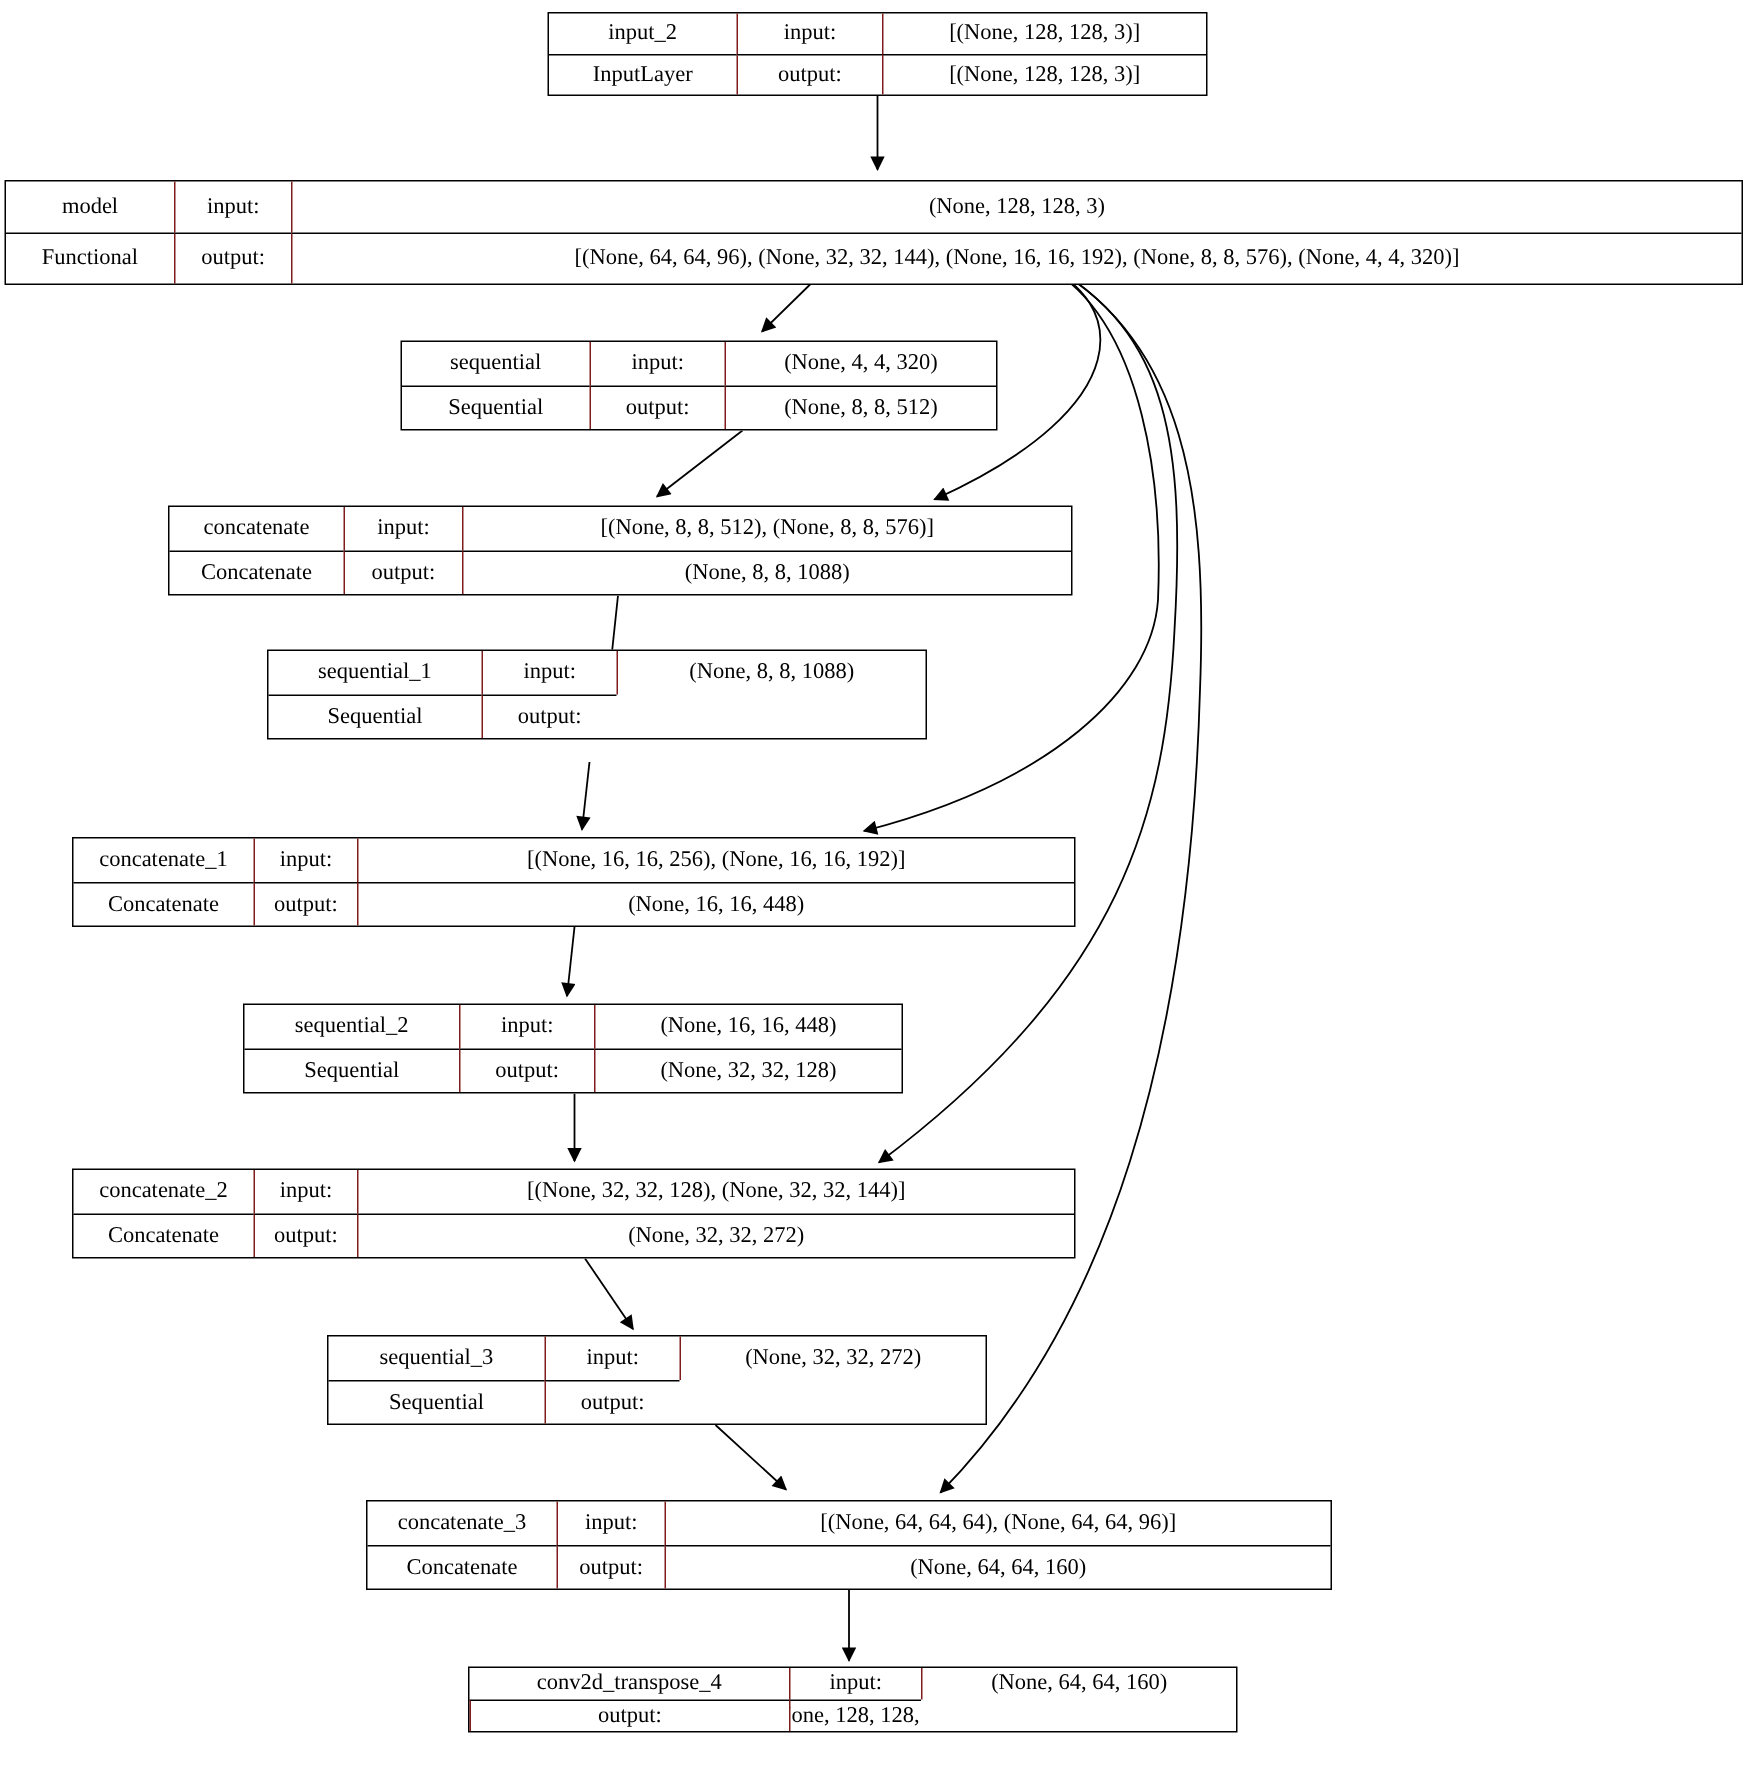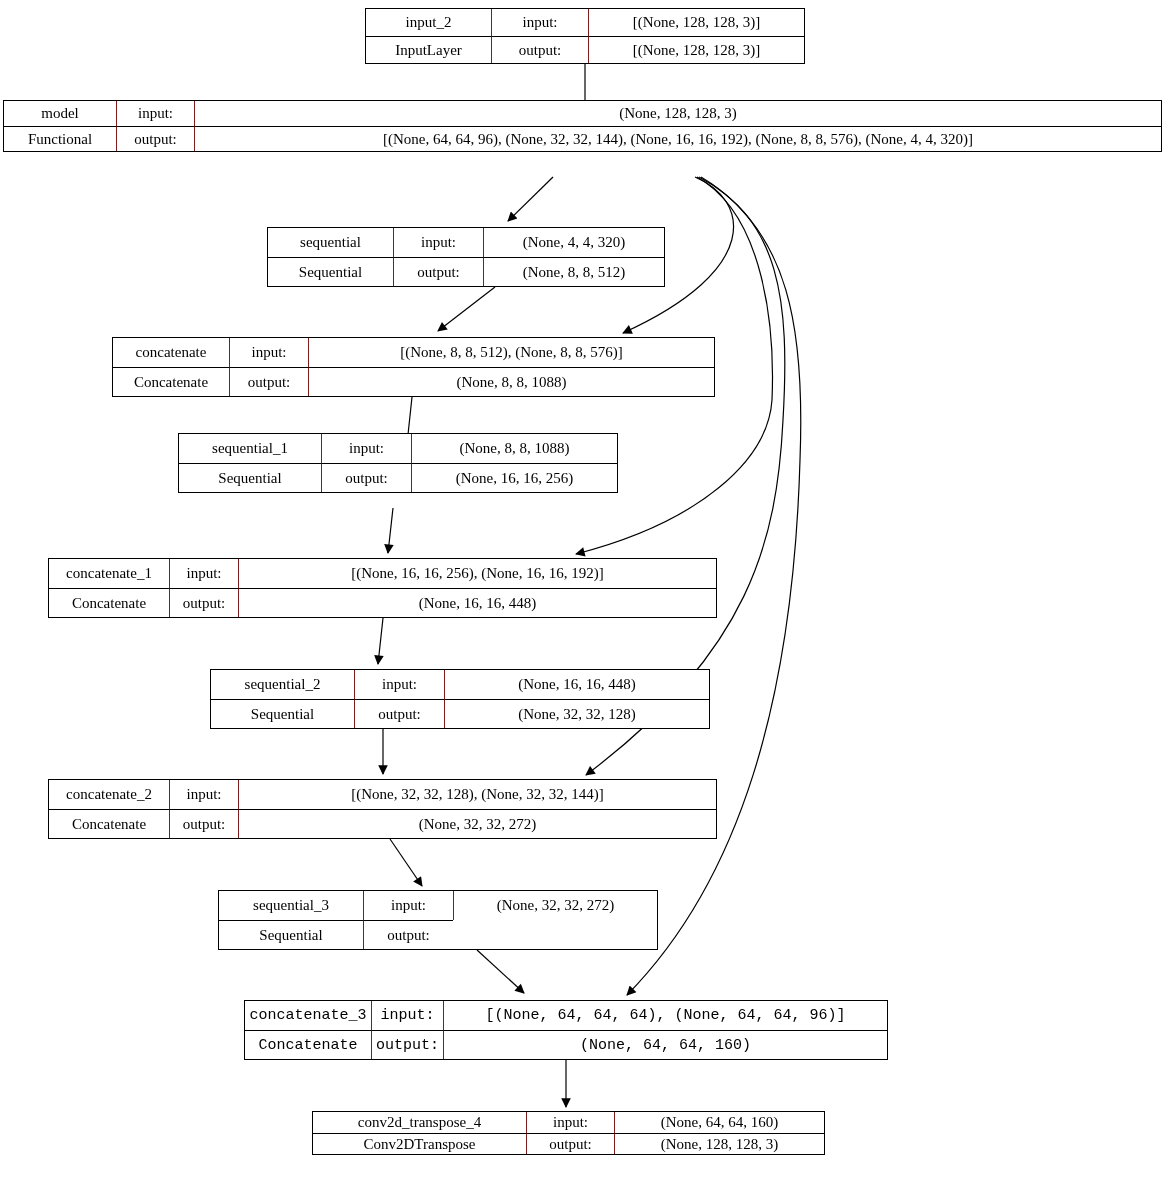"model" div.node { height: 52px -> 70px; top: 100px -> 120px }
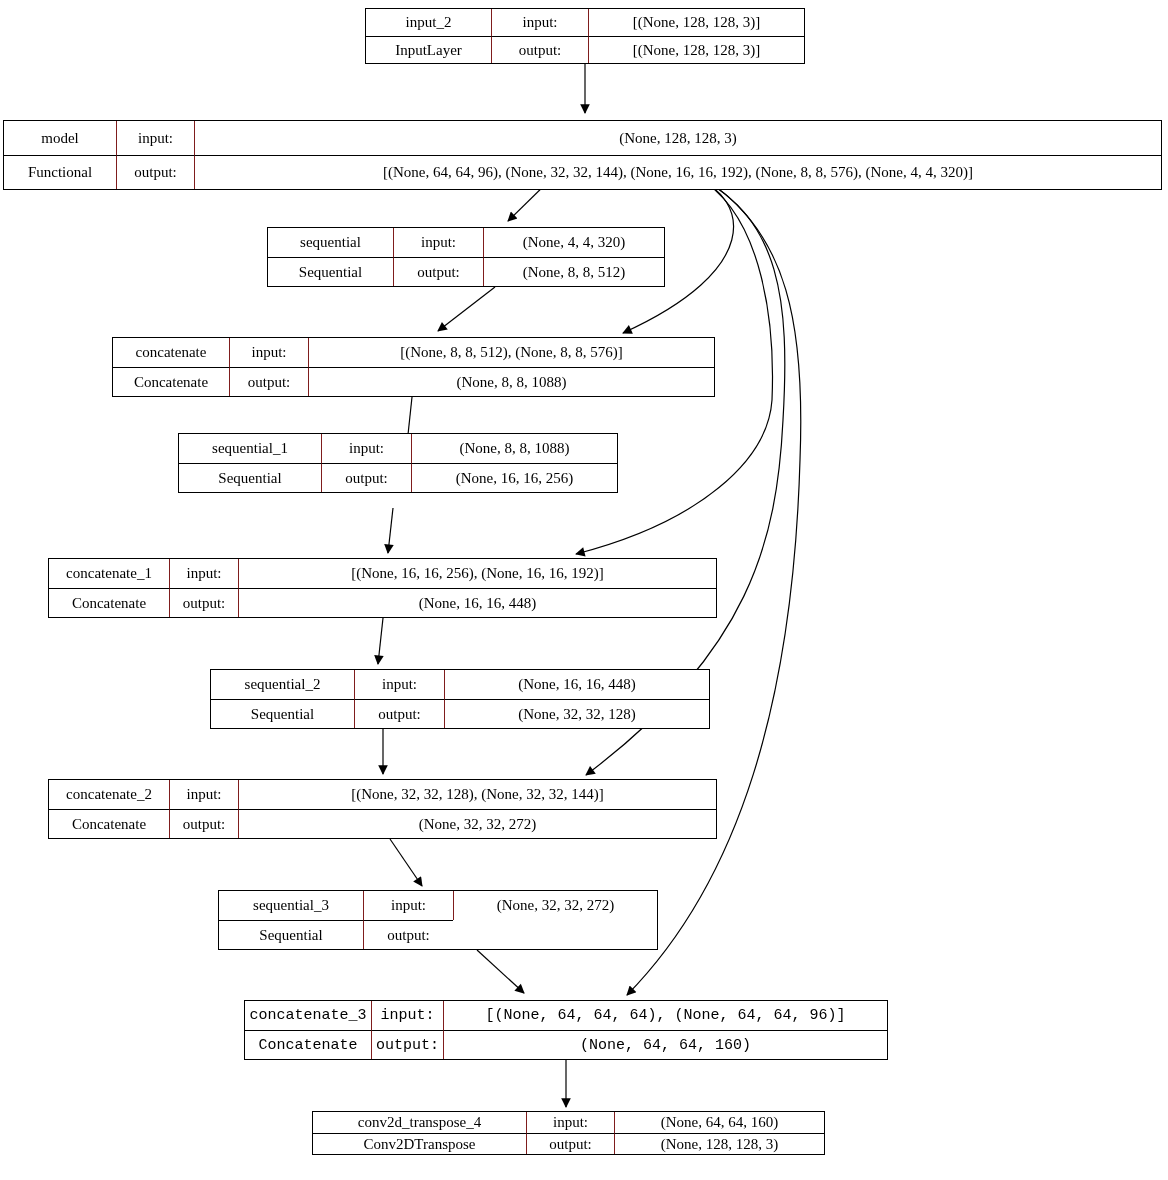"(None, 16, 16, 256)" div.cell { html: <div>(None, 16, 16, 256)</div> -> none }
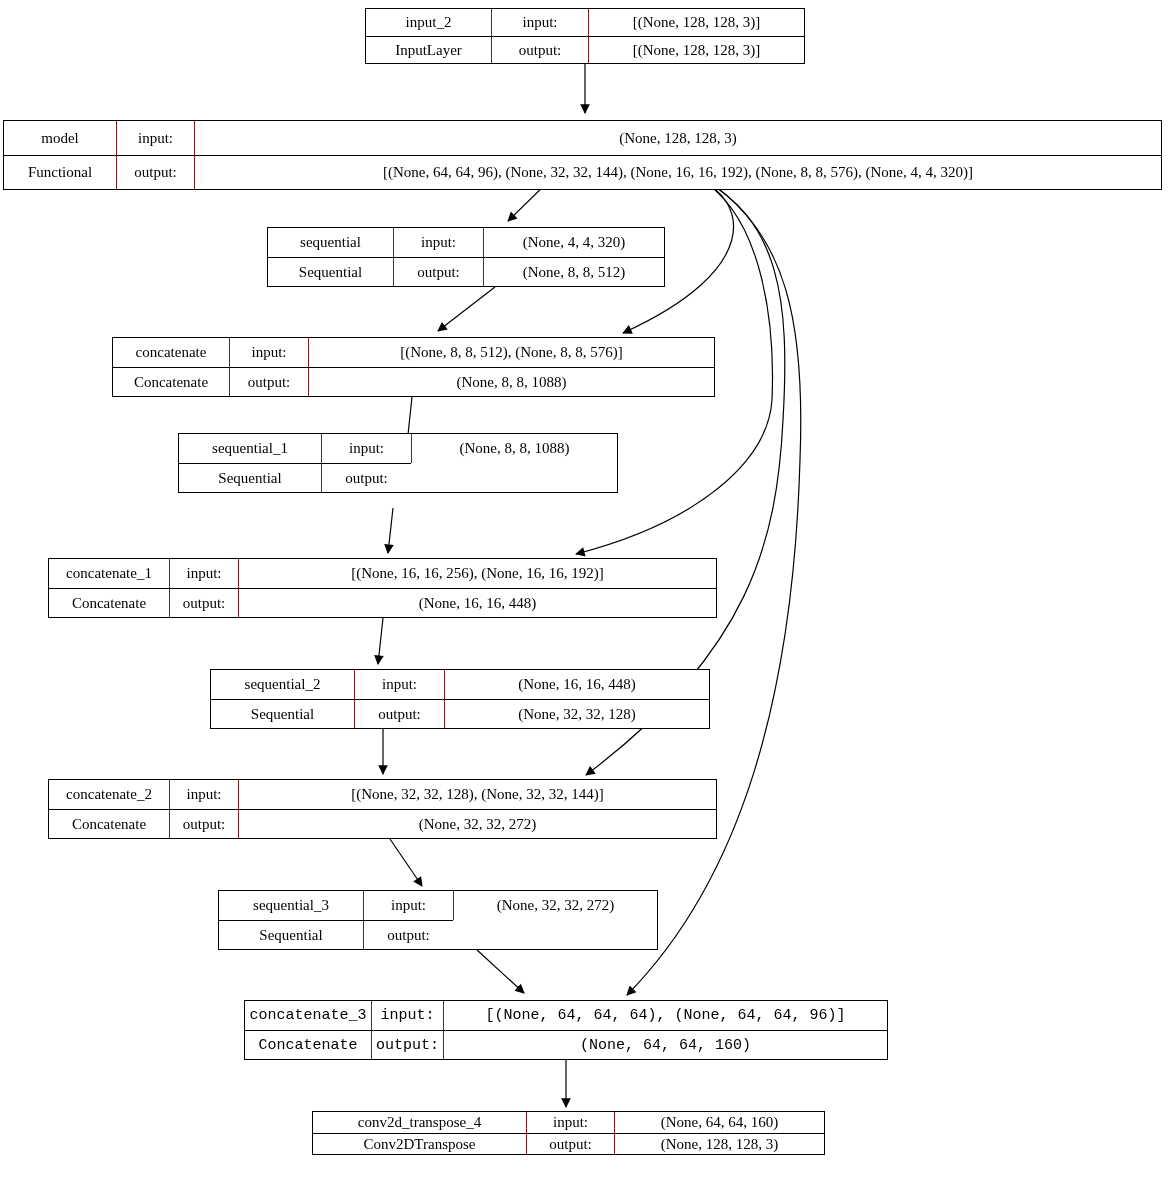"sequential_2" div.node { margin-left: 48px -> none; width: 500px -> 440px }
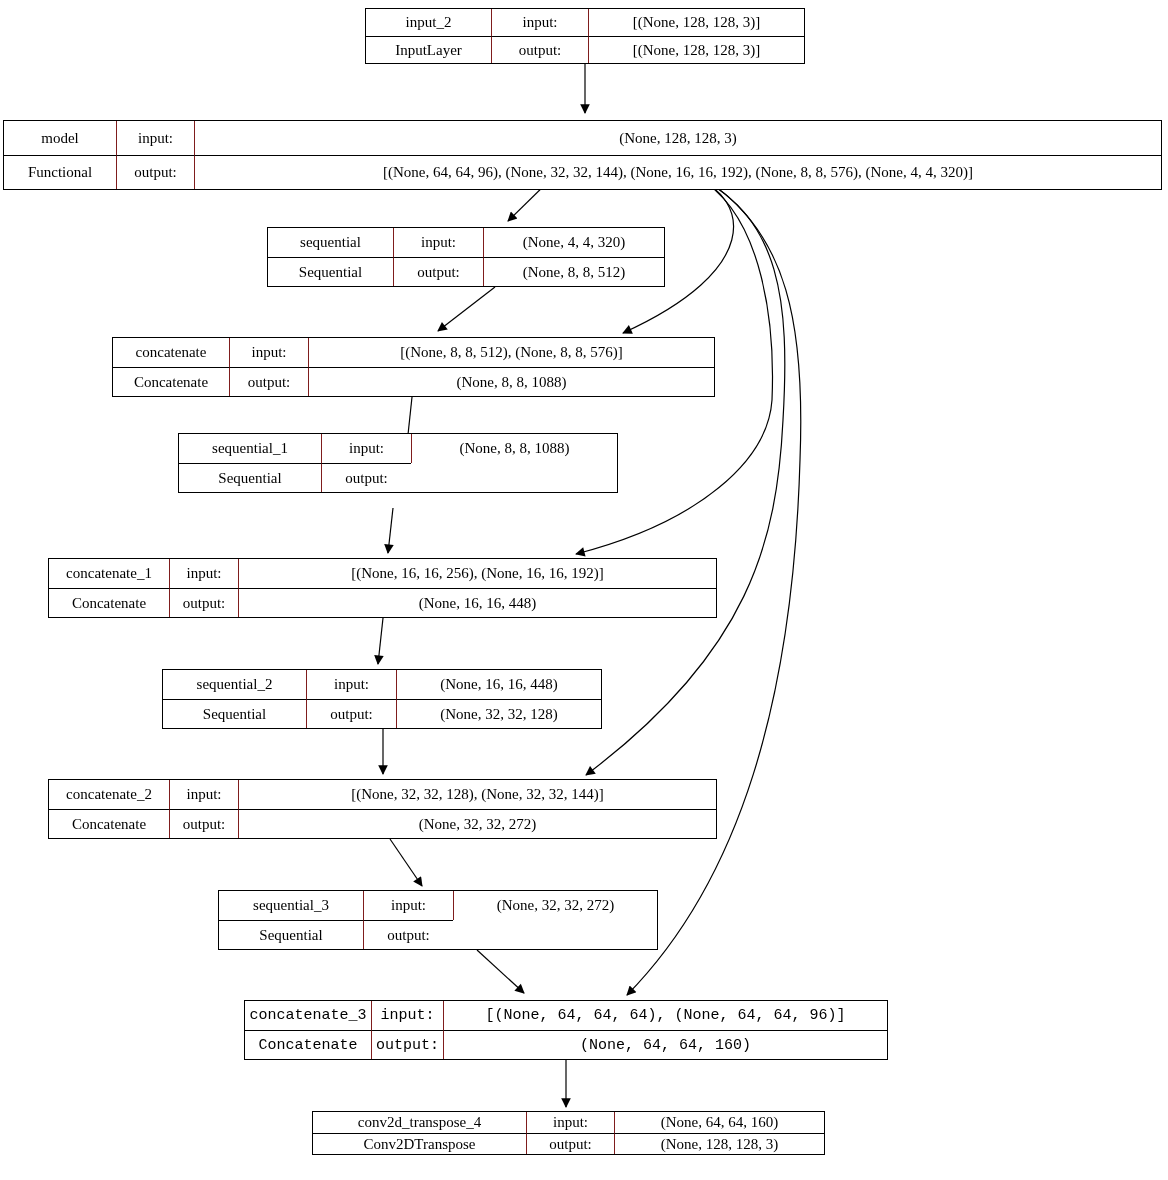"concatenate_3" div.node { font-family: Liberation Mono, monospace -> none }
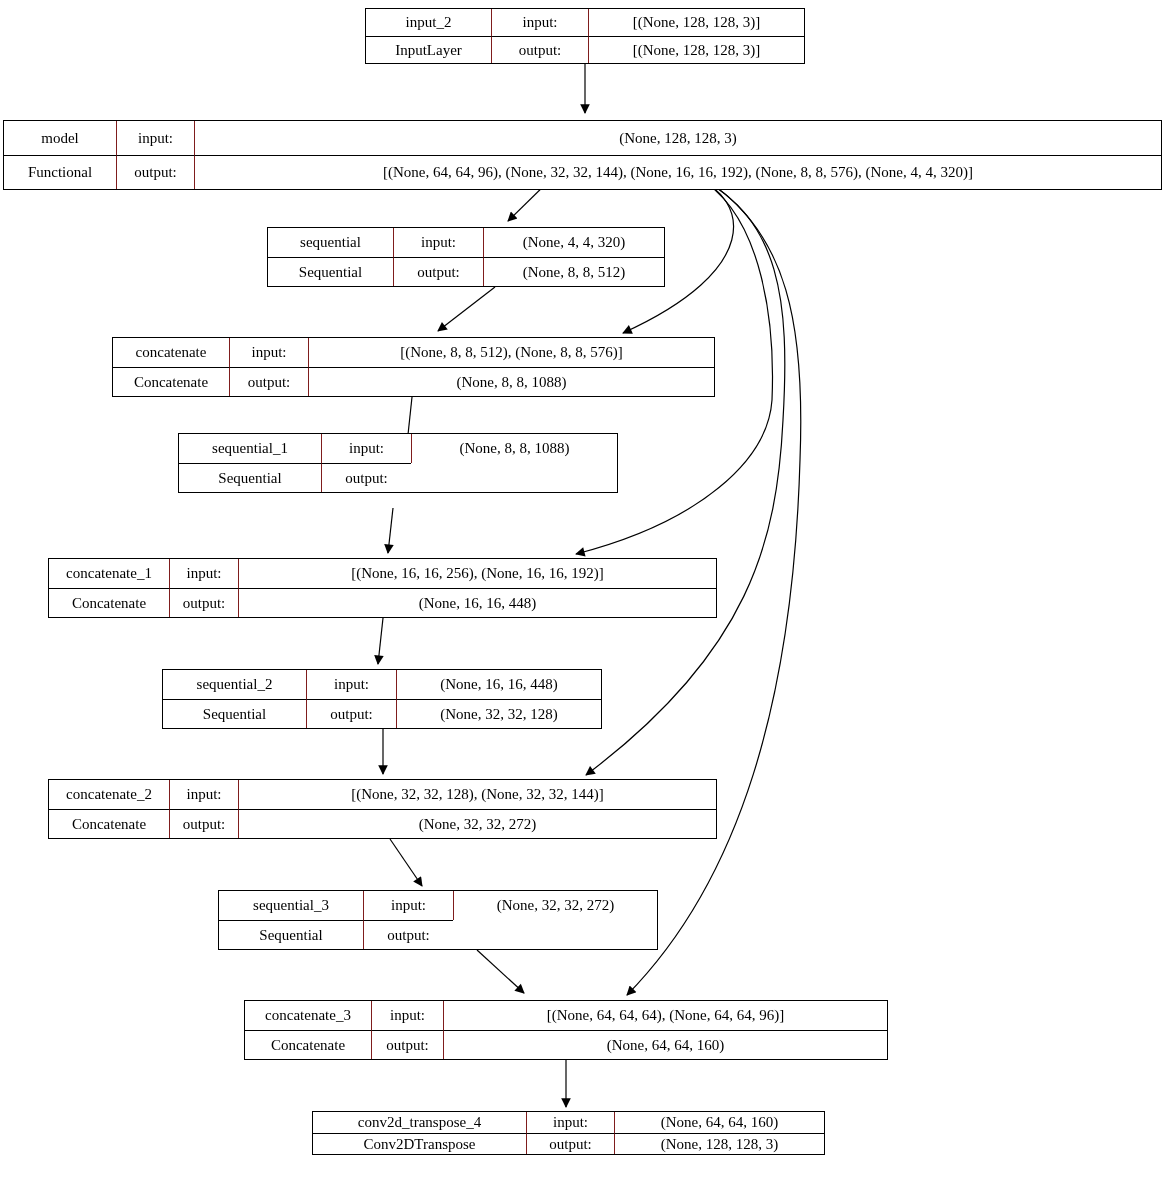"Conv2DTranspose" div.cell { html: <div>Conv2DTranspose</div> -> none }
